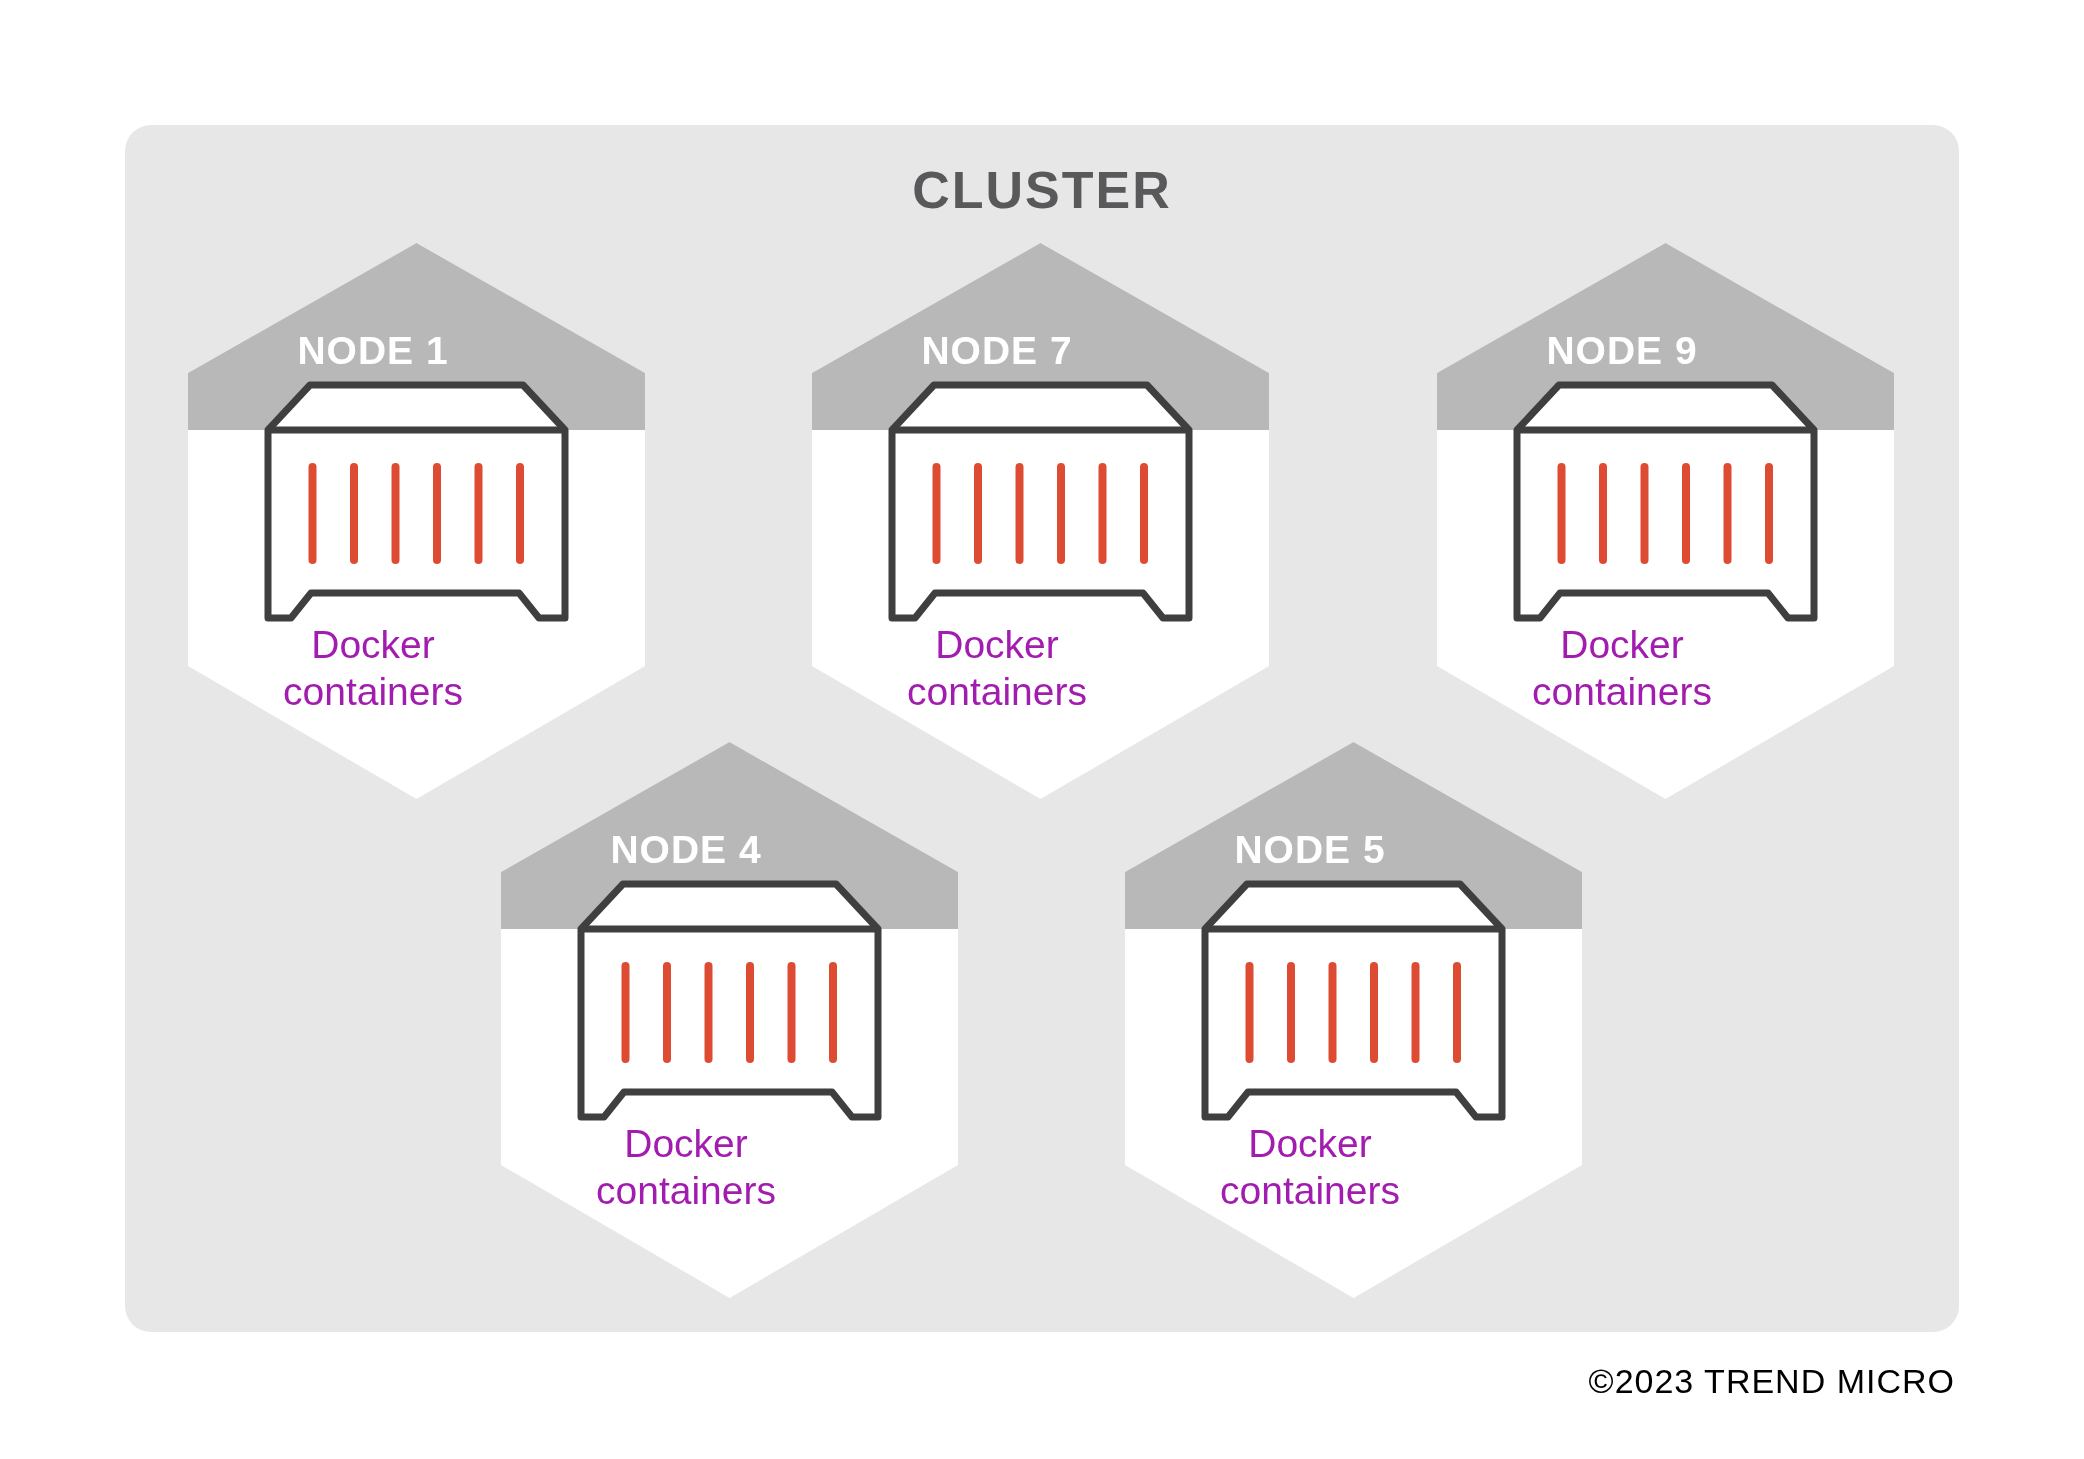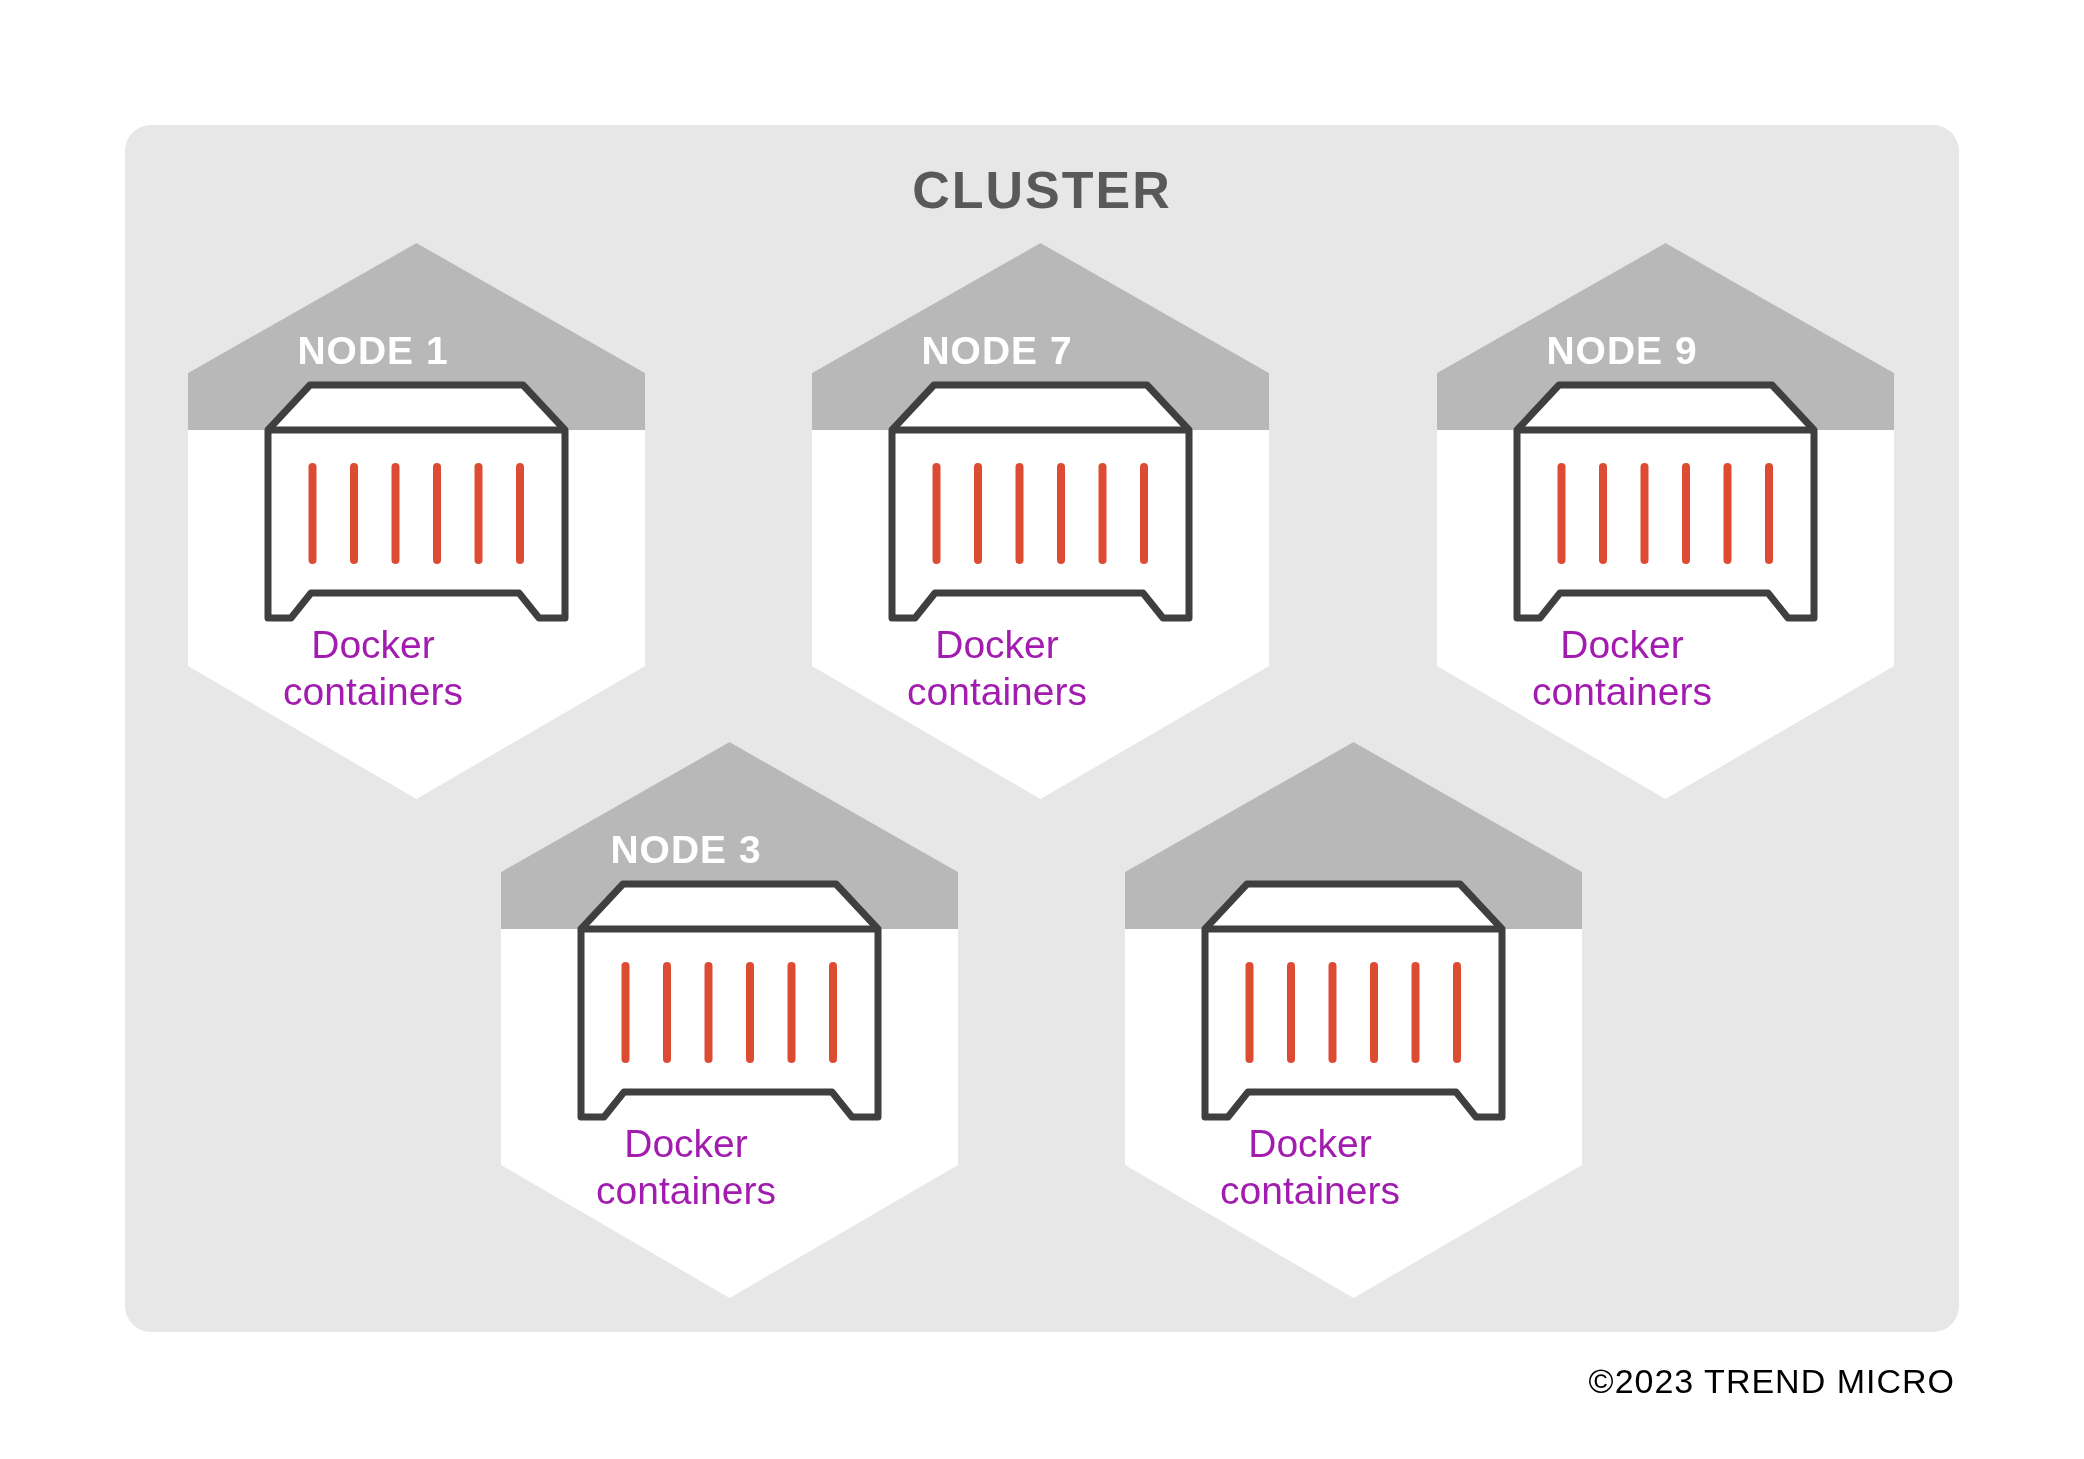"NODE 3" div.node-label { text: 3 -> 4 }
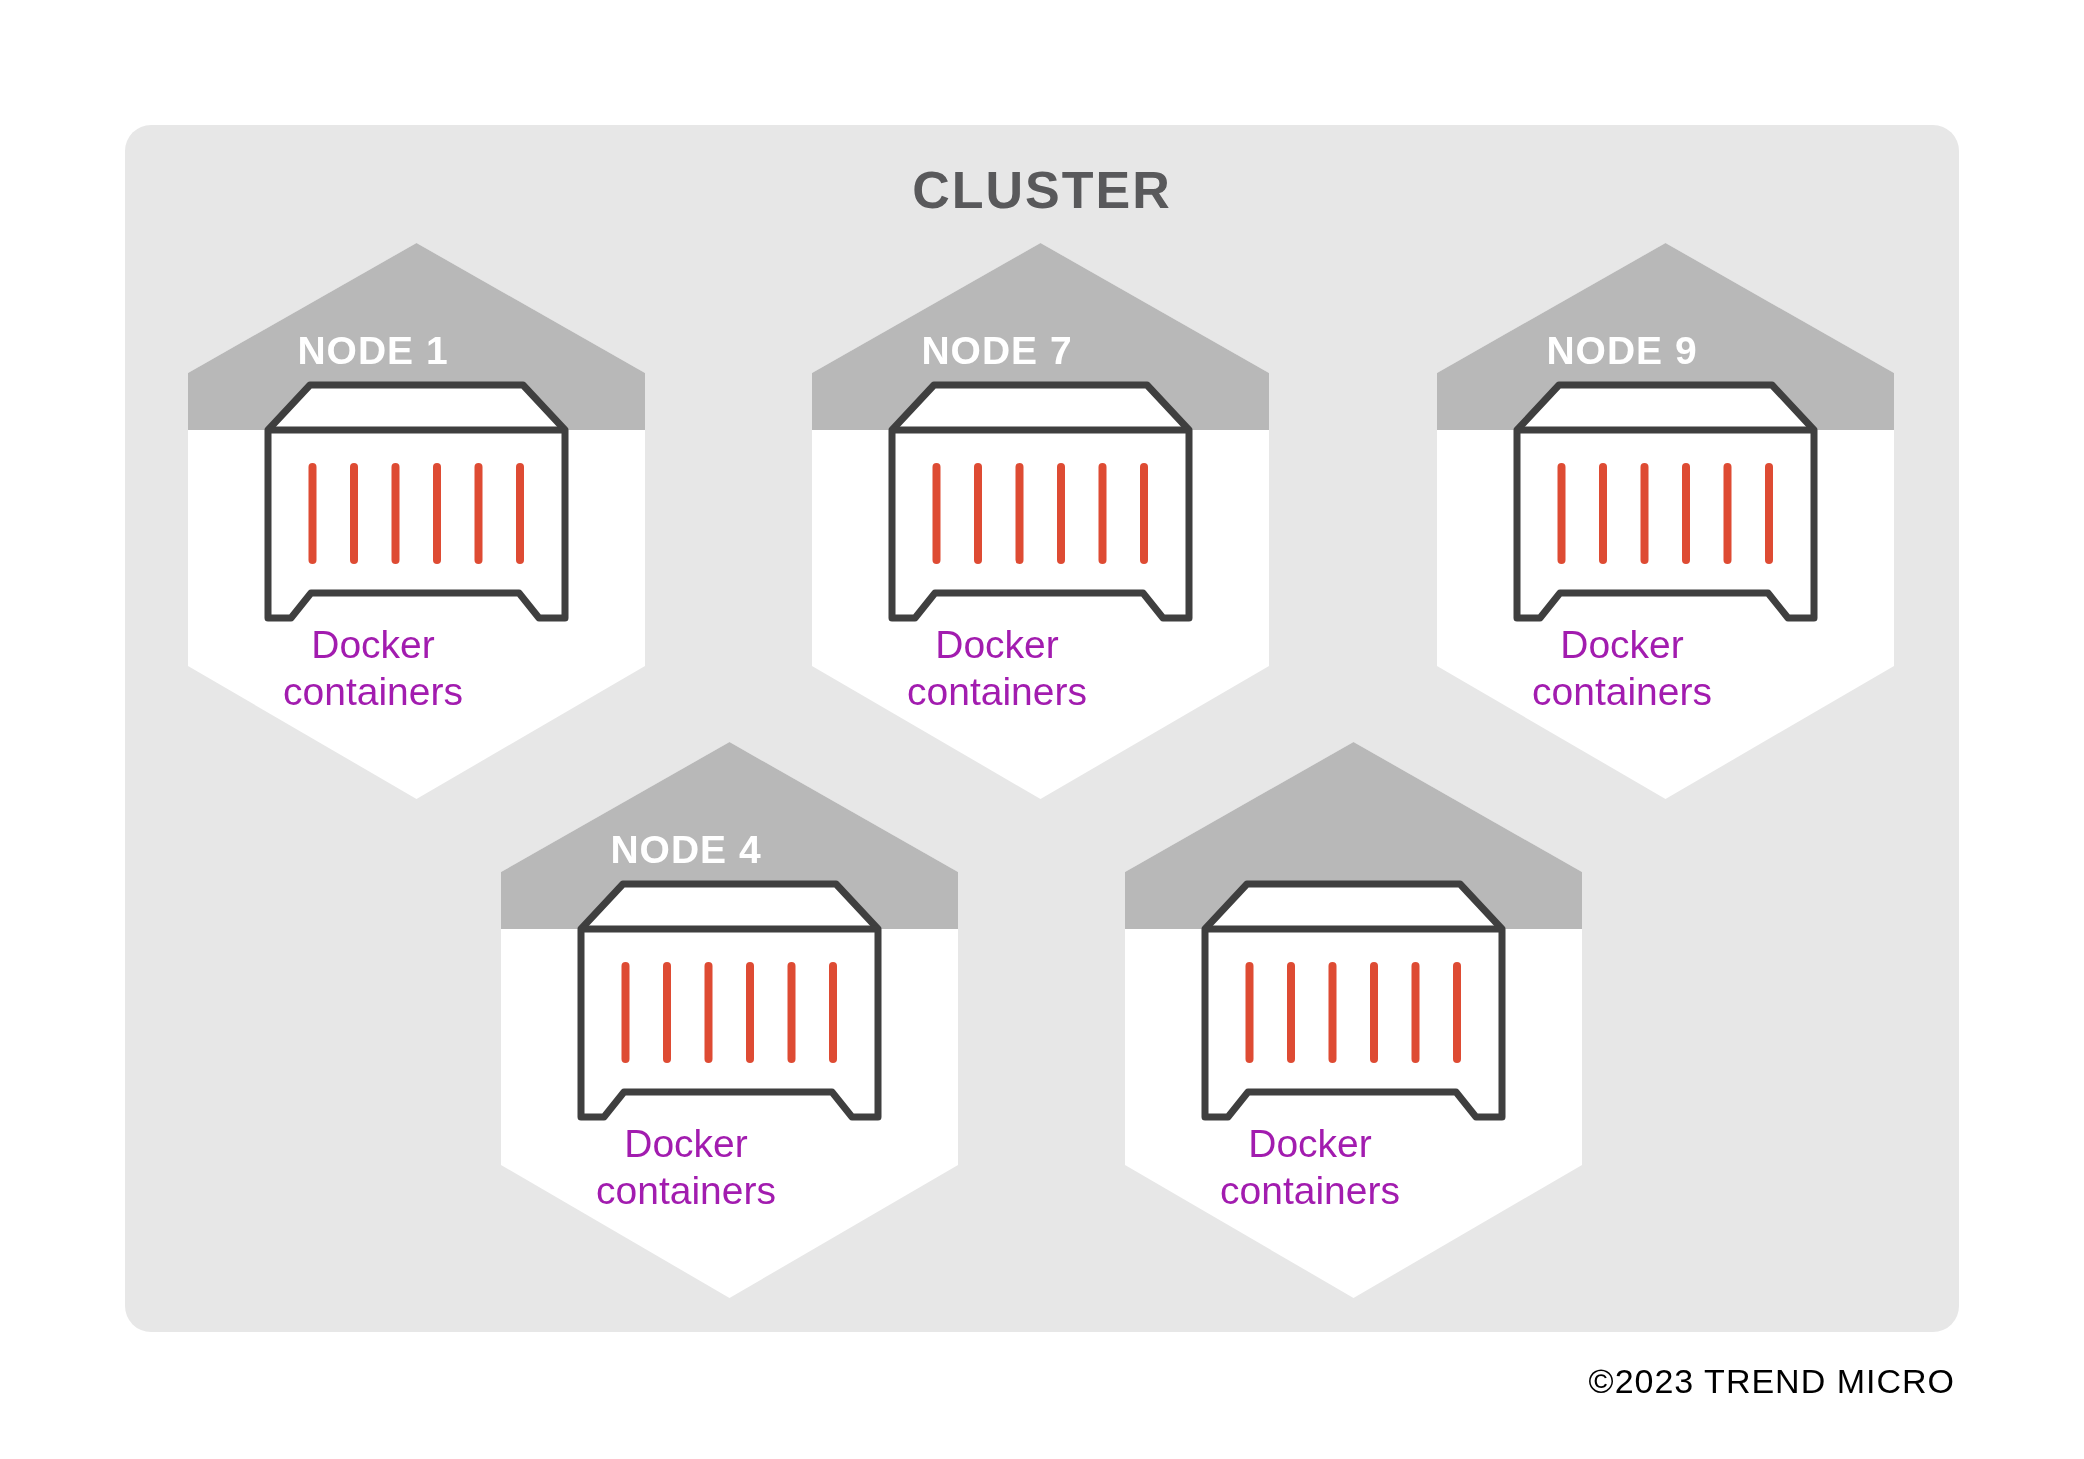"NODE 5" div.node-label { html: none -> <div>NODE 5</div> }
